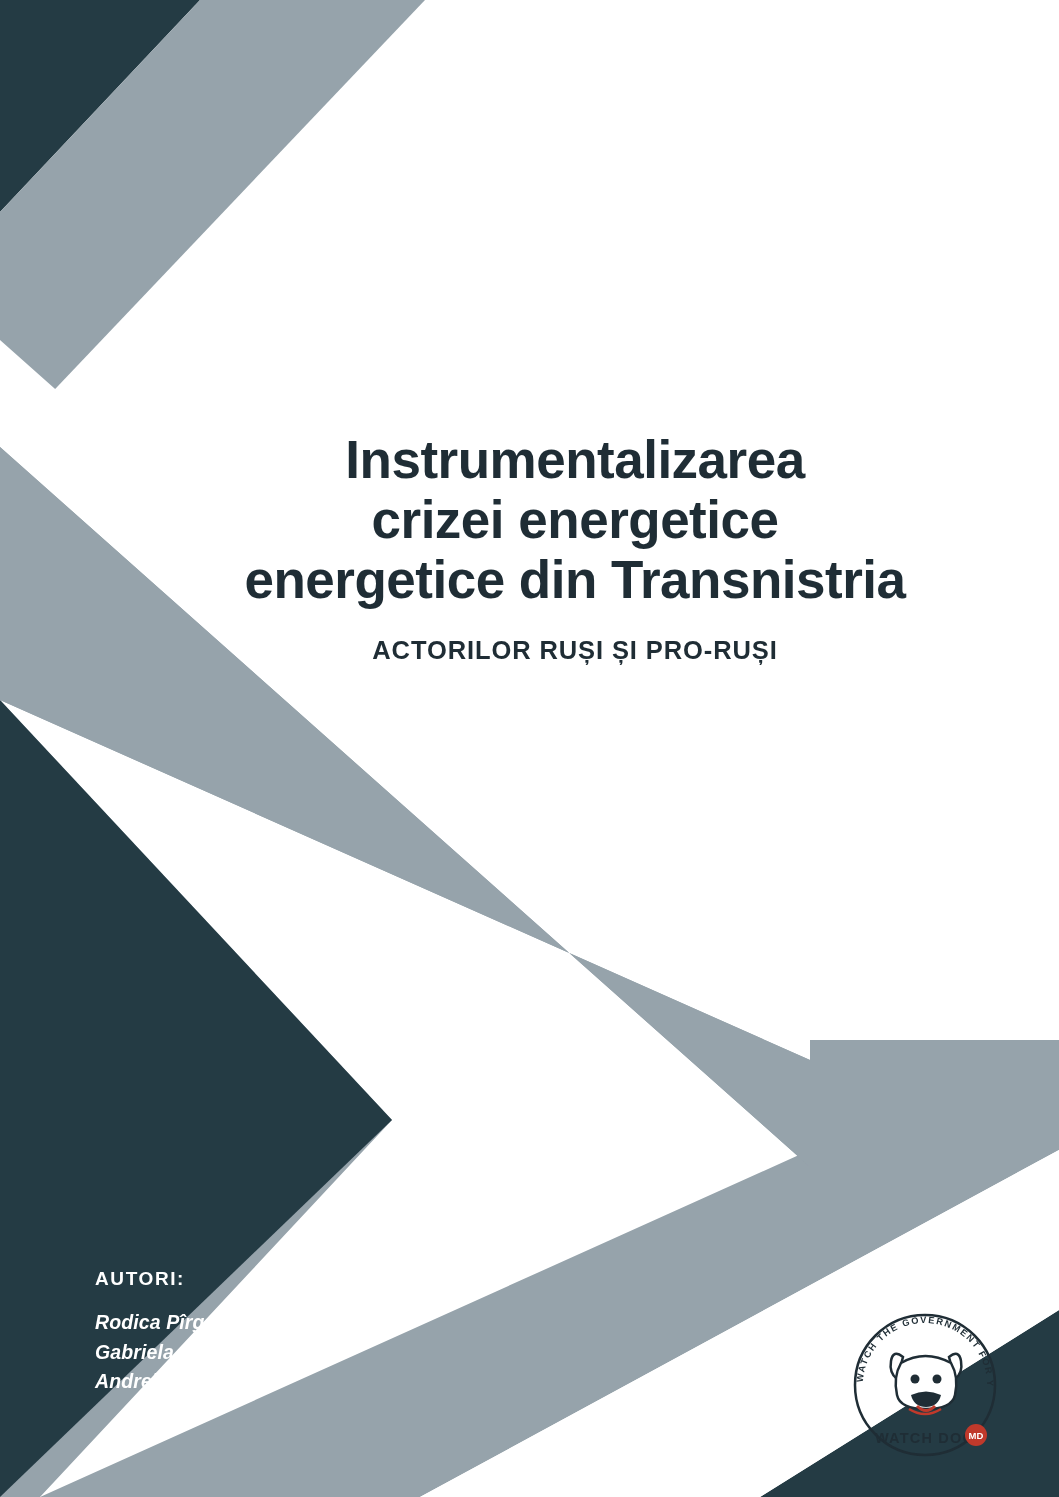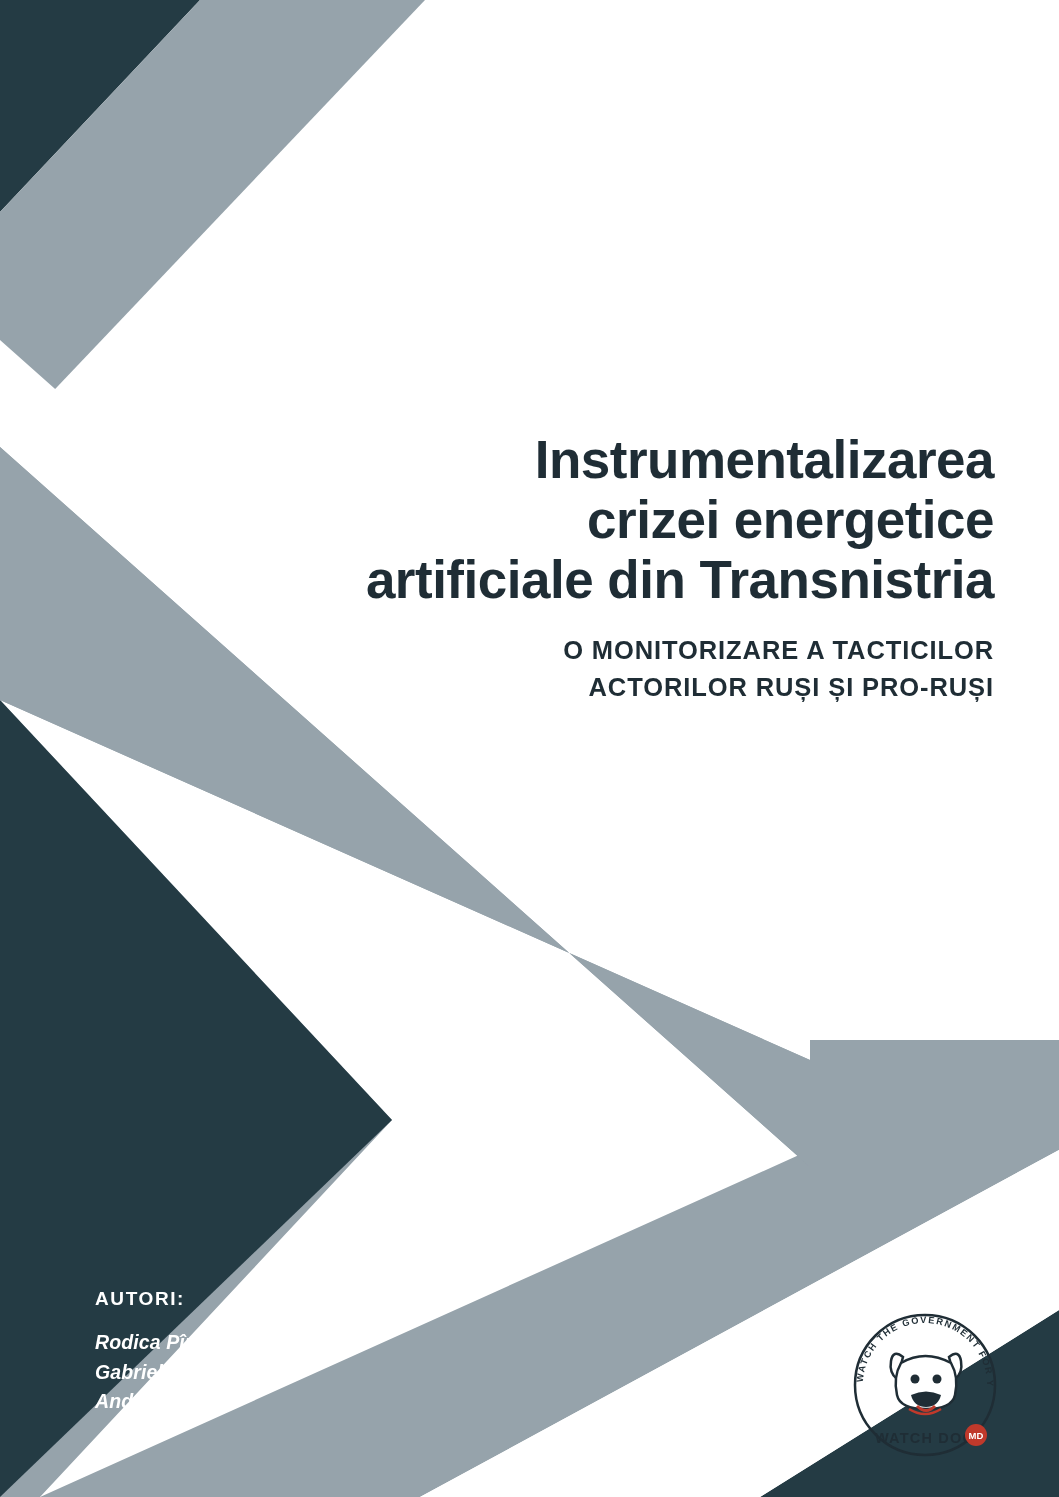"Instrumentalizarea" .title-block { left: 184px -> 170px; text-align: right -> center }
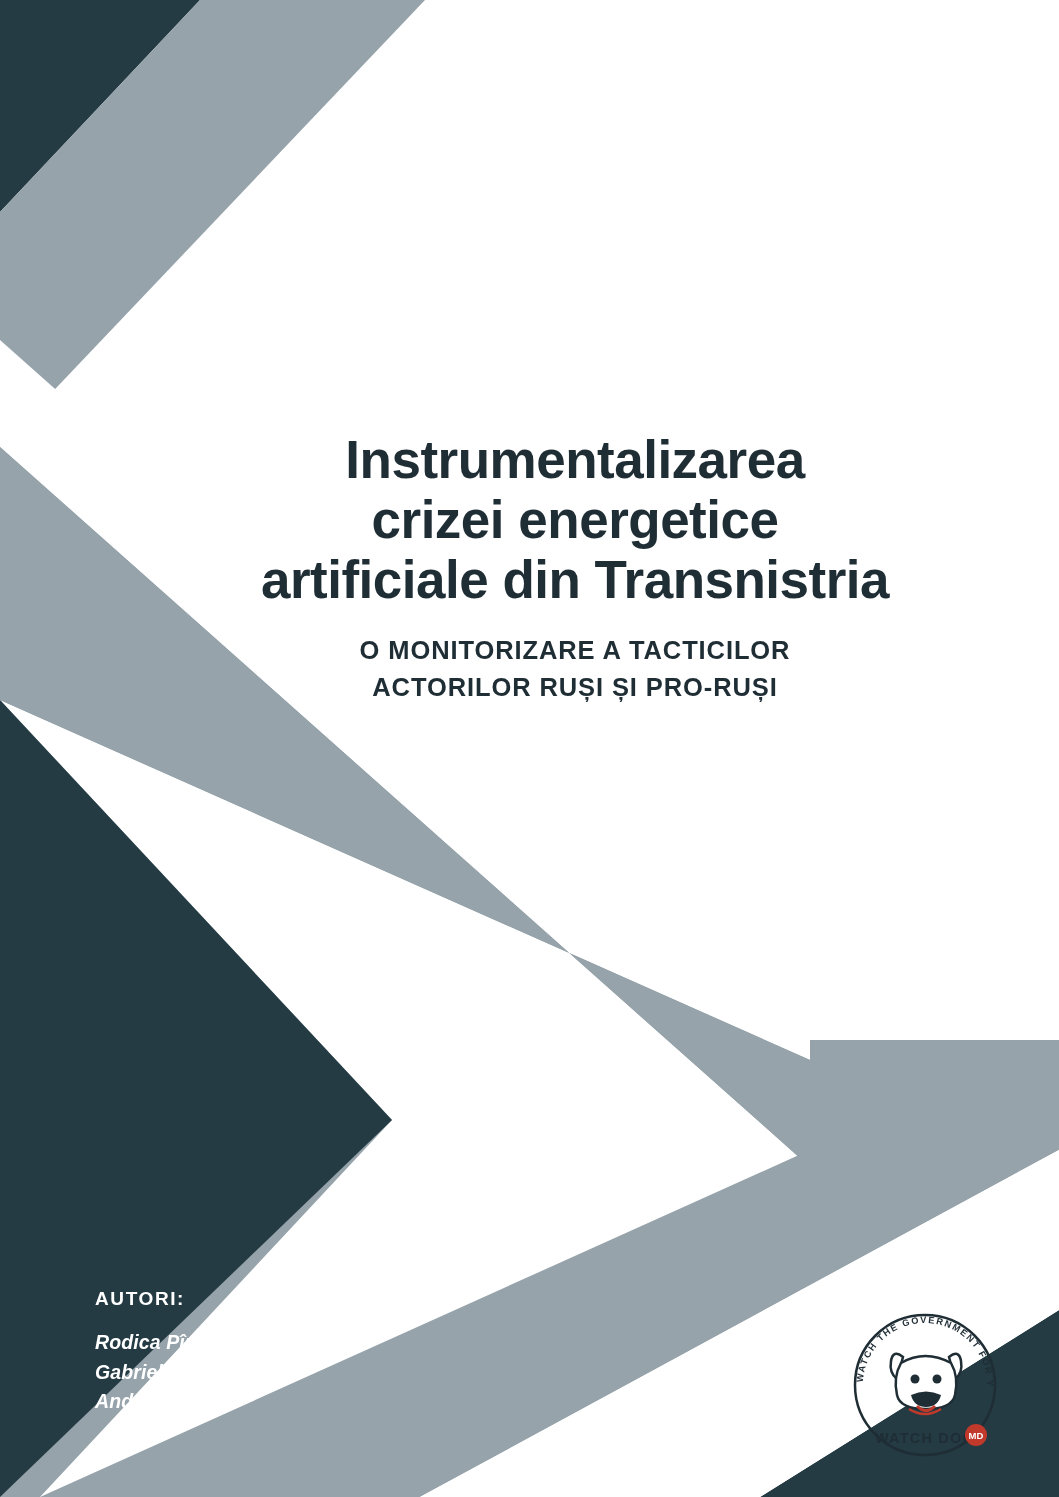"artificiale din Transnistria" span.tline { text: artificiale -> energetice }
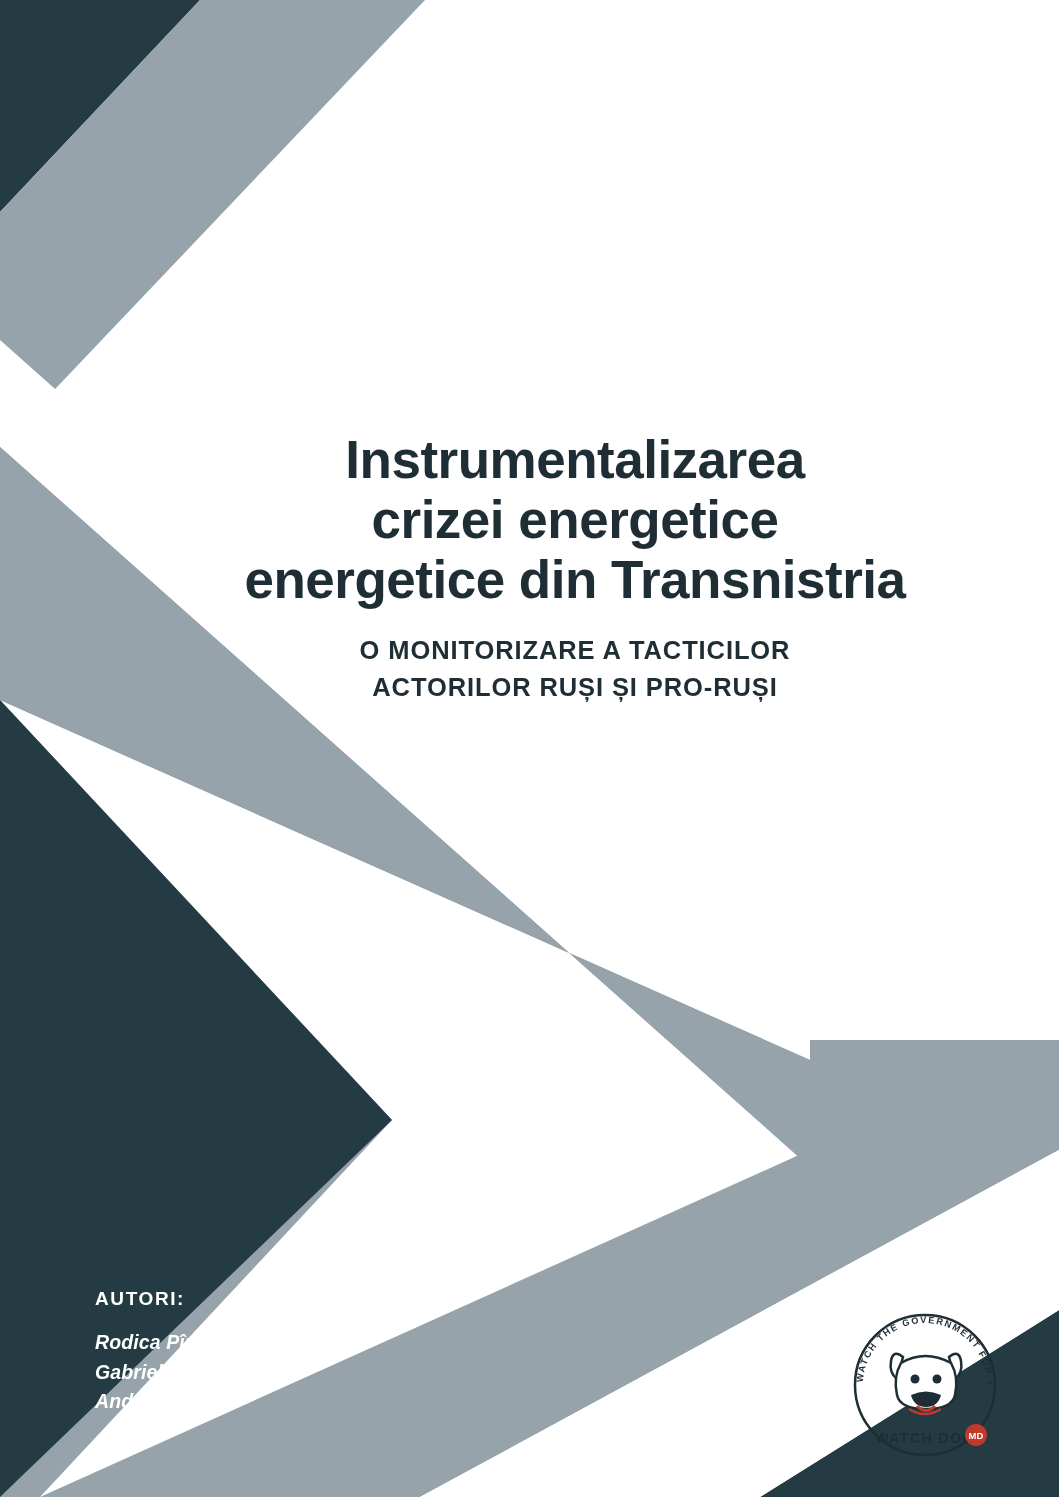"O MONITORIZARE A TACTICILOR" span.sline { html: <span>O MONITORIZARE A TACTICILOR</span> -> none }
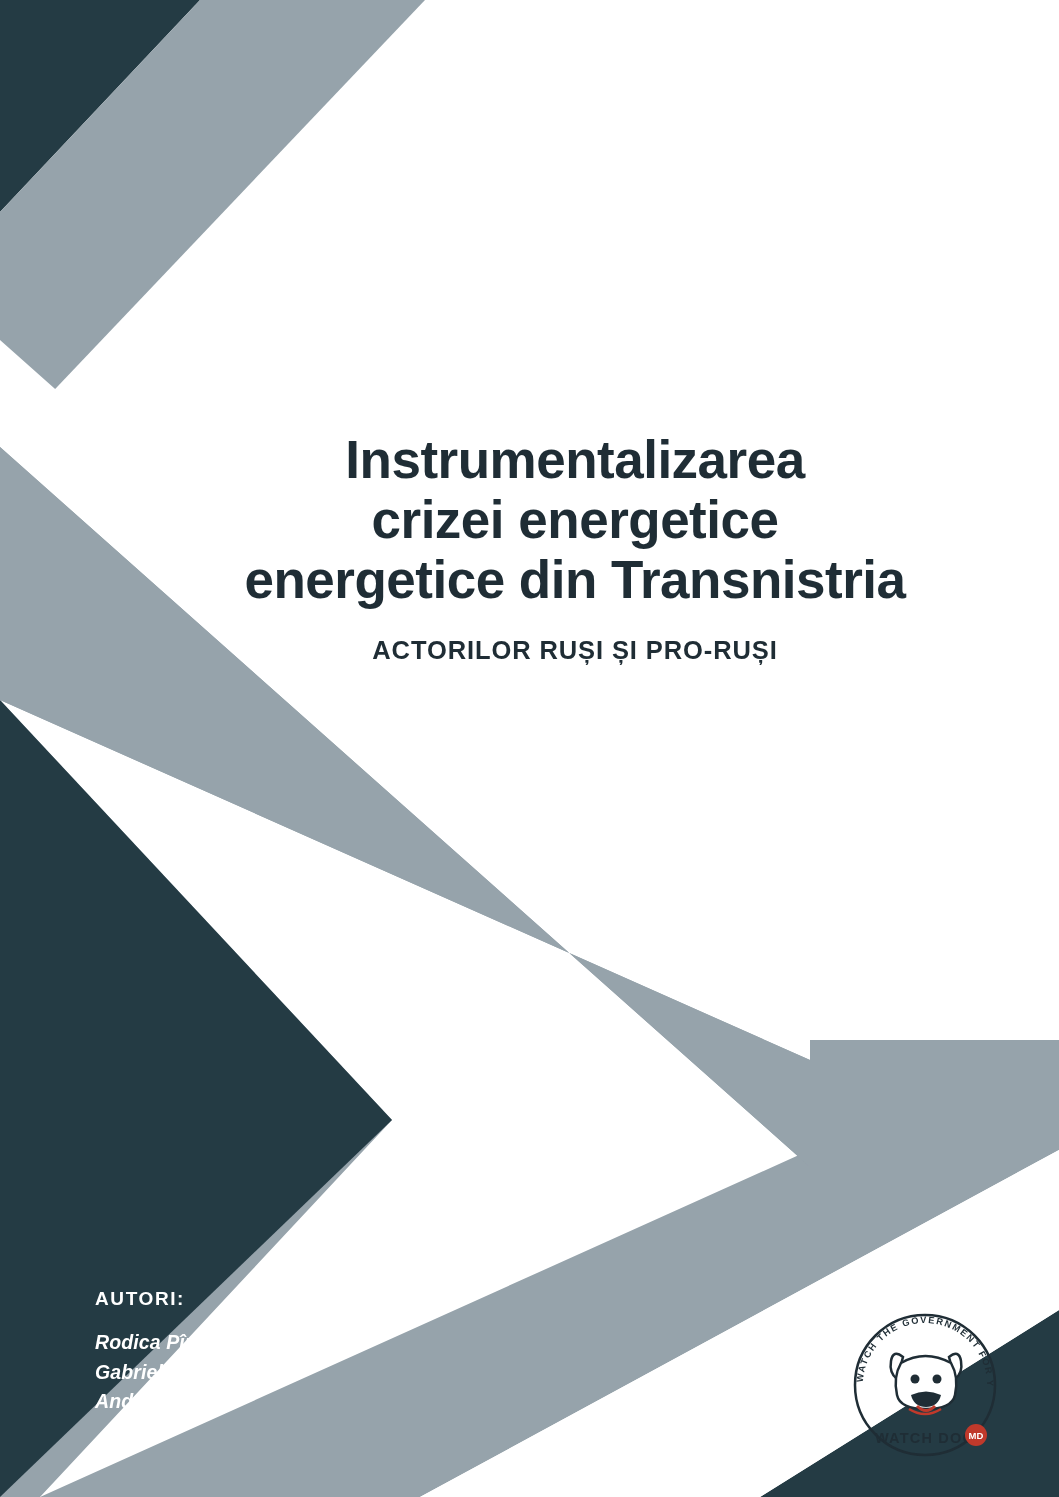"AUTORI:" .authors-label { margin-top: 20px -> none }
